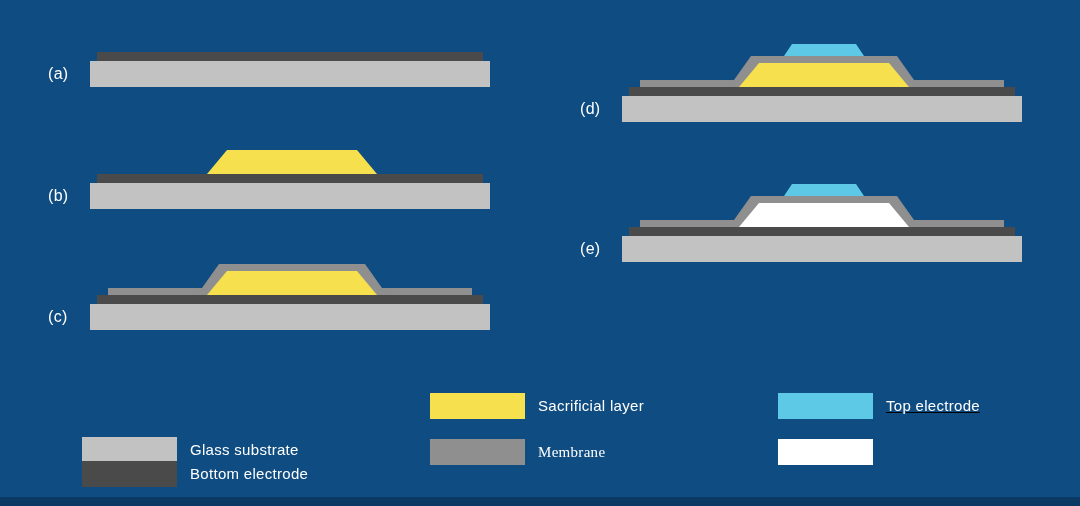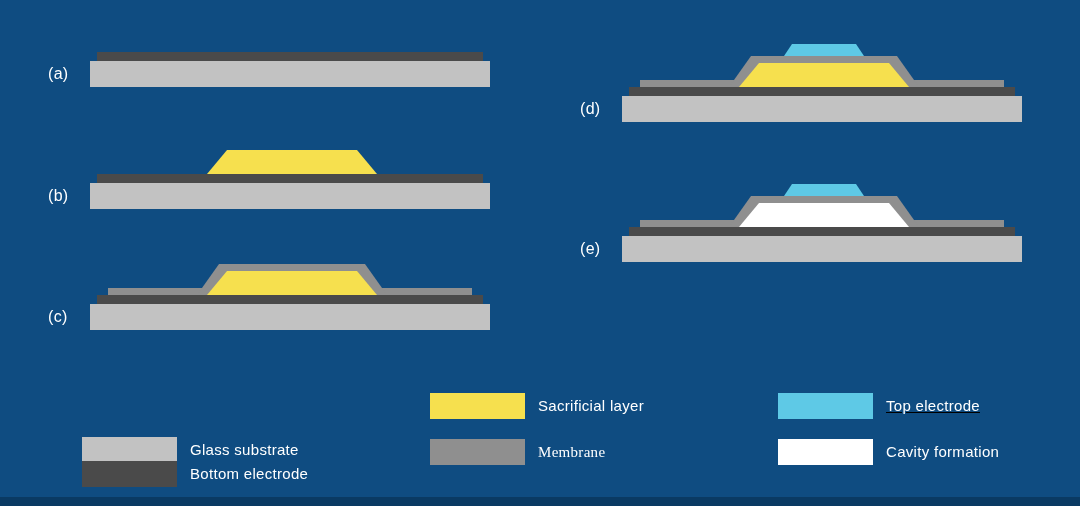"Cavity formation" span.legend-label { html: <span>Cavity formation</span> -> none }
